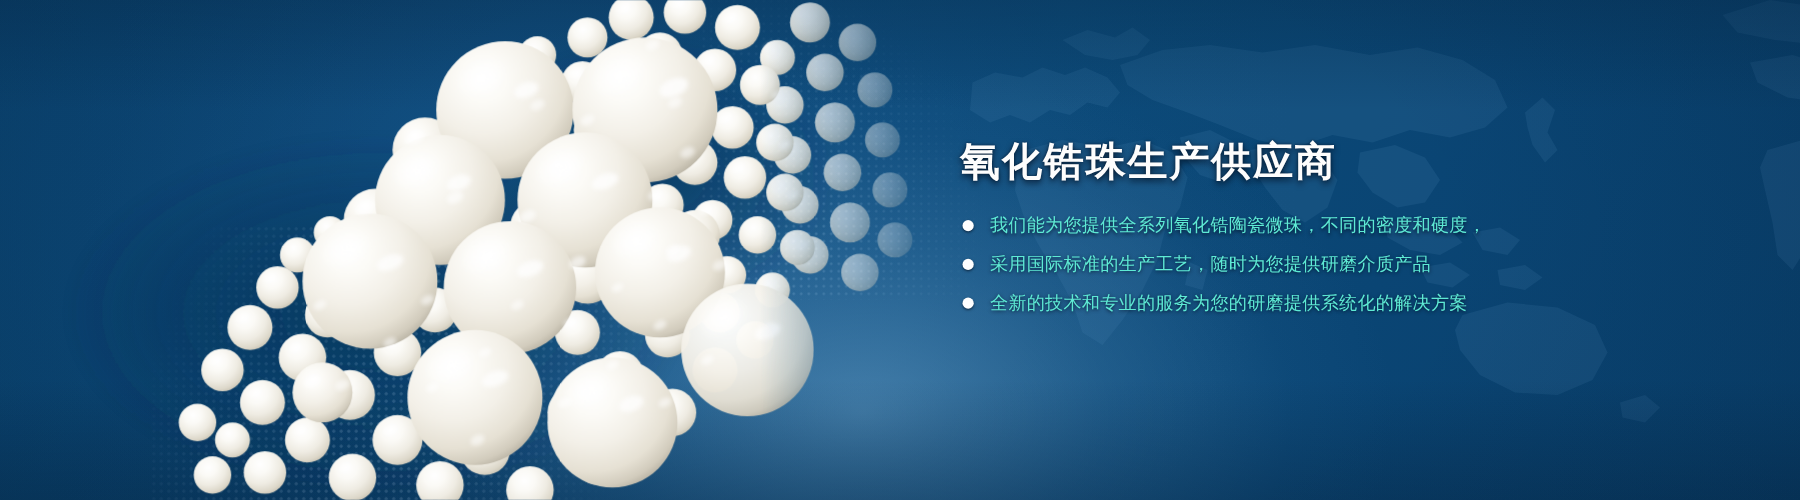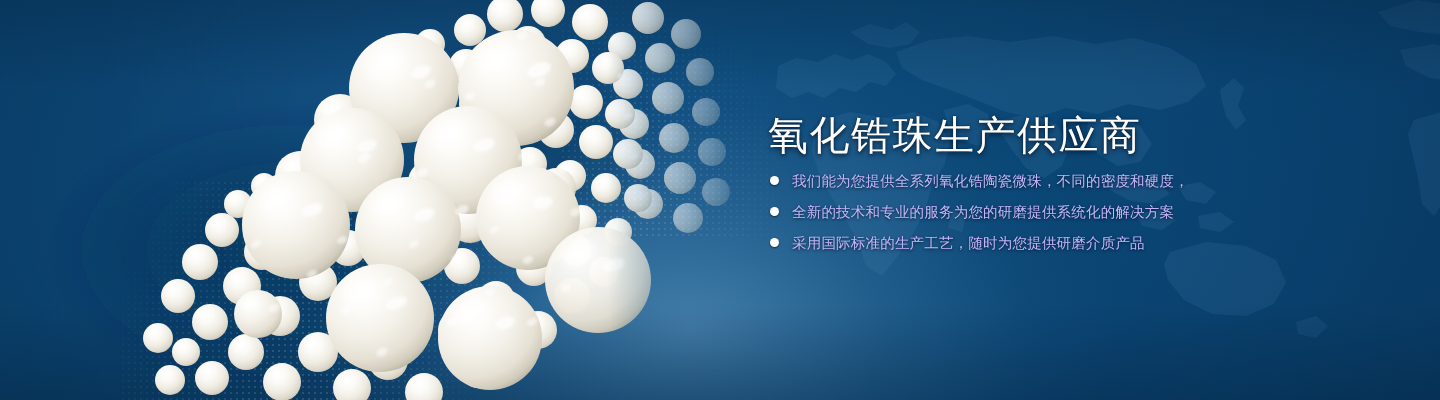"氧化锆珠生产供应商" .title { font-size: 40px -> 32px; font-weight: 400 -> 700 }
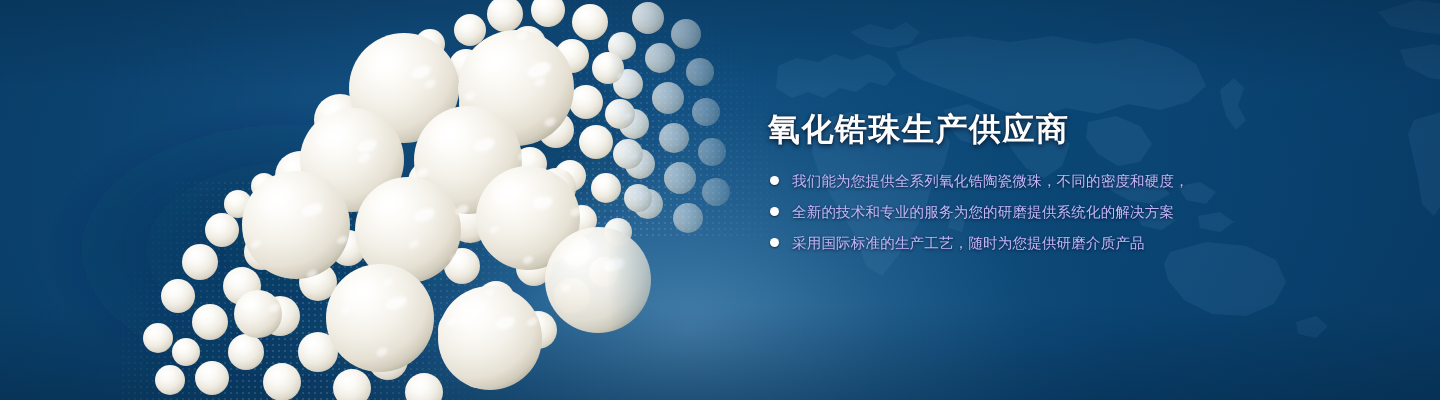"我们能为您提供全系列氧化锆陶瓷微珠，不同的密度和硬度，" .btext { color: #c4b5fd -> #5eead4 }
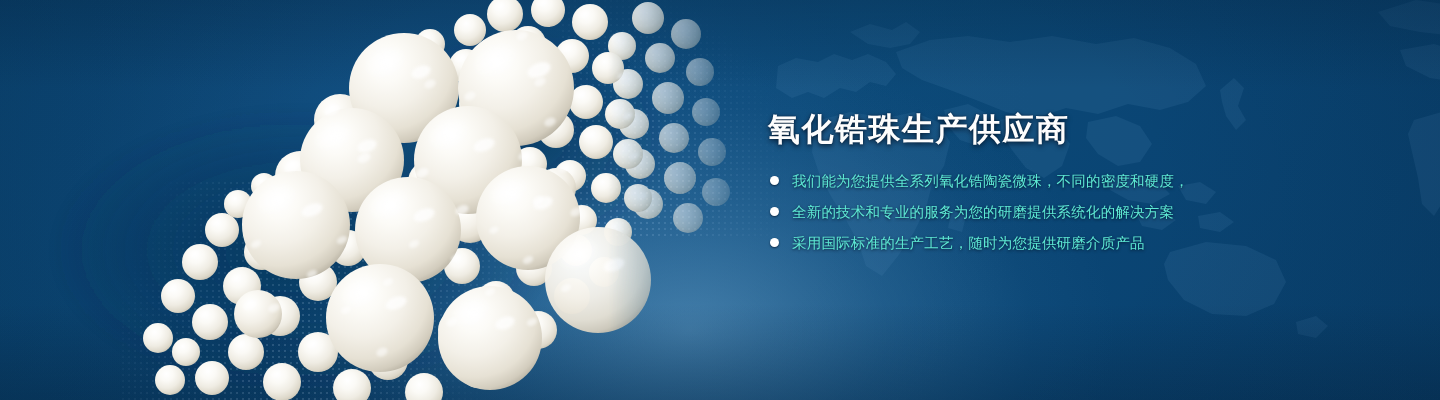"全新的技术和专业的服务为您的研磨提供系统化的解决方案" div.bullet { order: before "采用国际标准的生产工艺，随时为您提供研磨介质产品" -> after "采用国际标准的生产工艺，随时为您提供研磨介质产品" }
